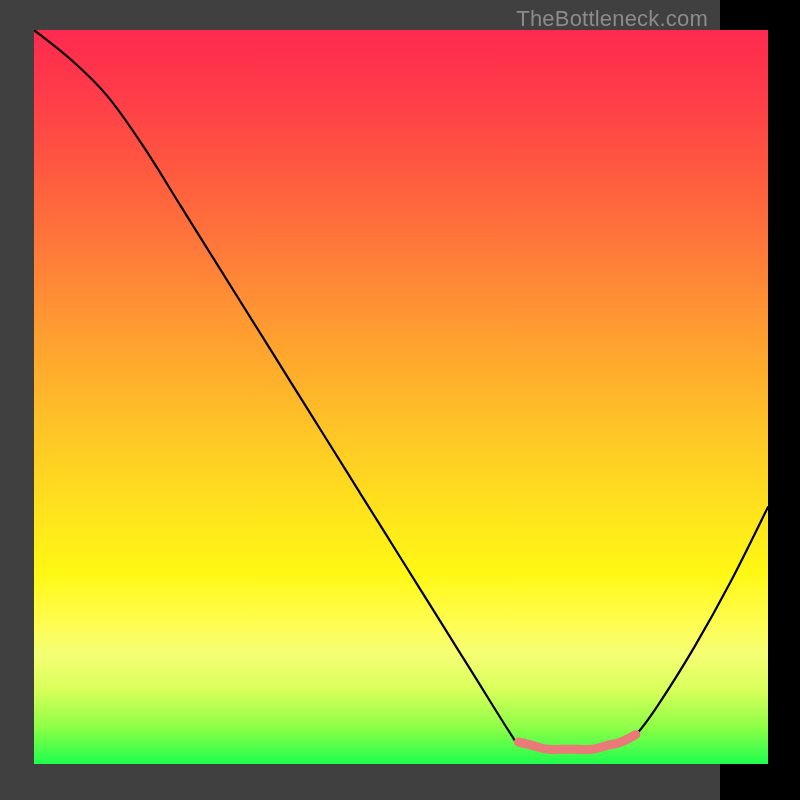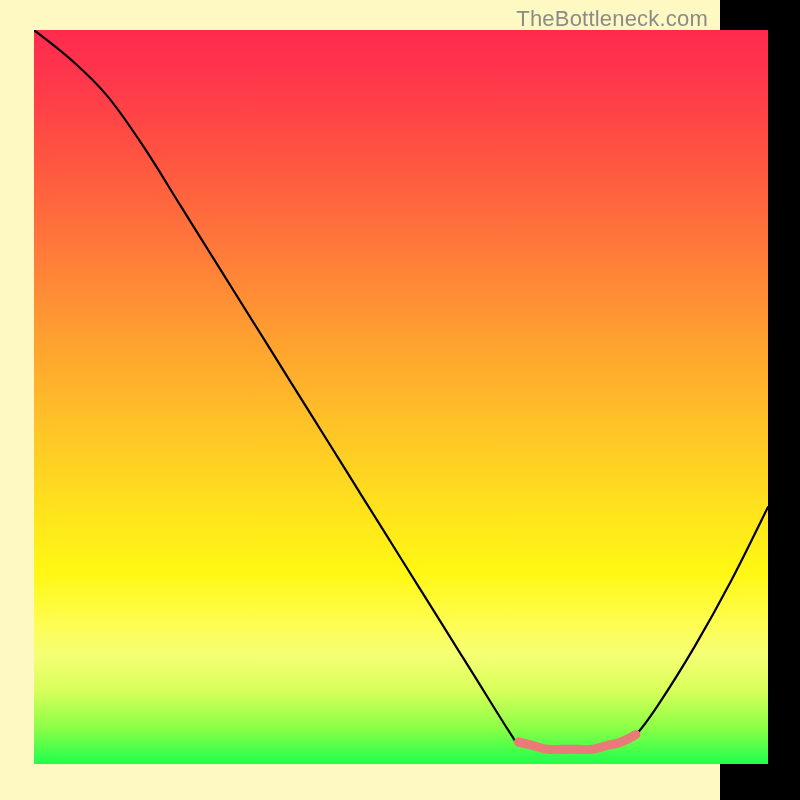"TheBottleneck.com" .frame { background: #fef9c3 -> #404040 }
